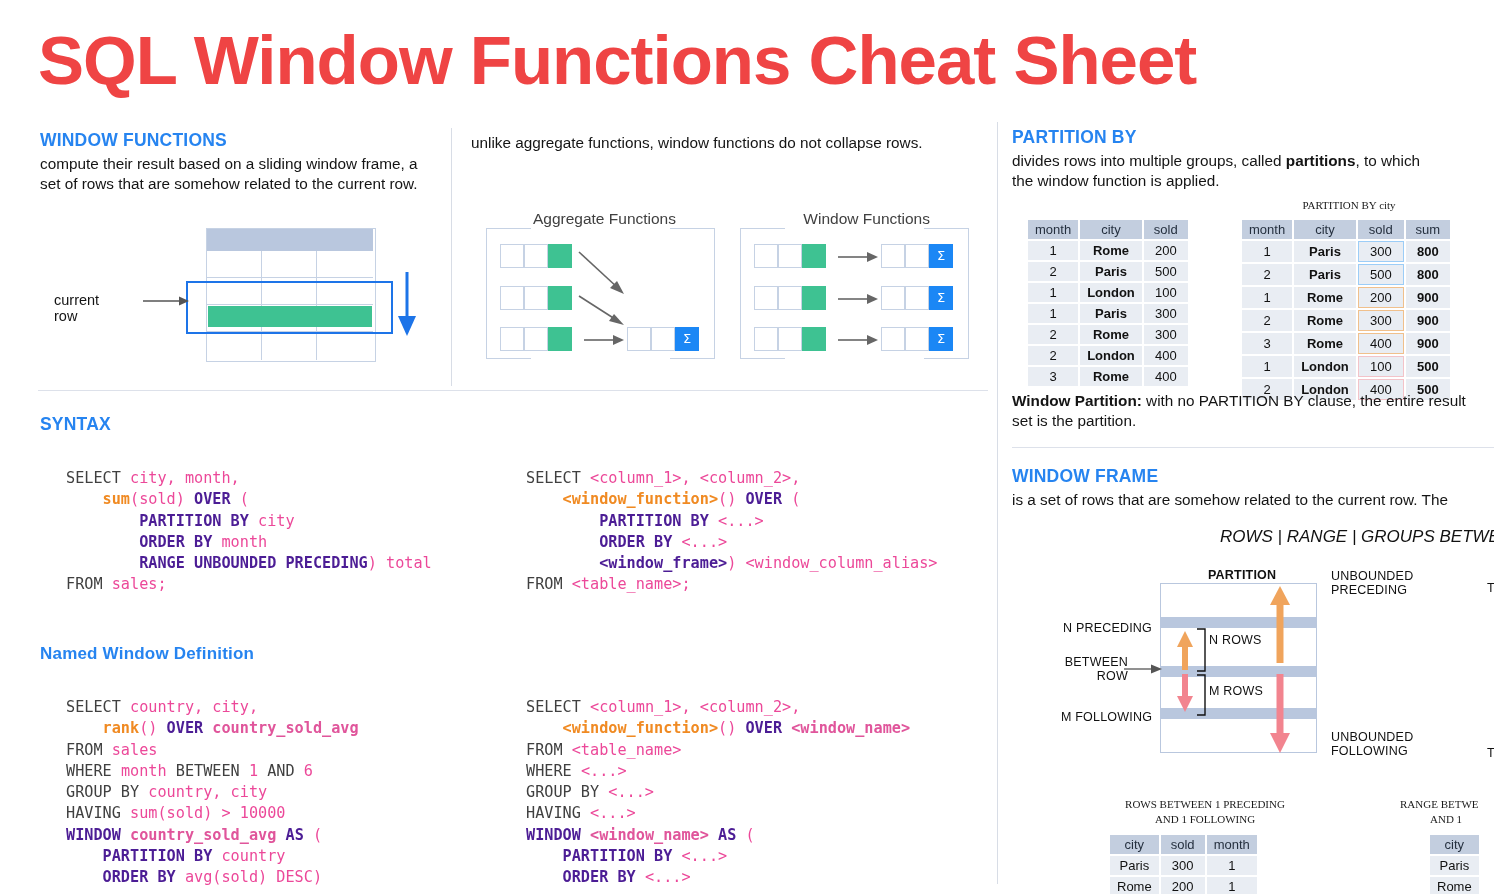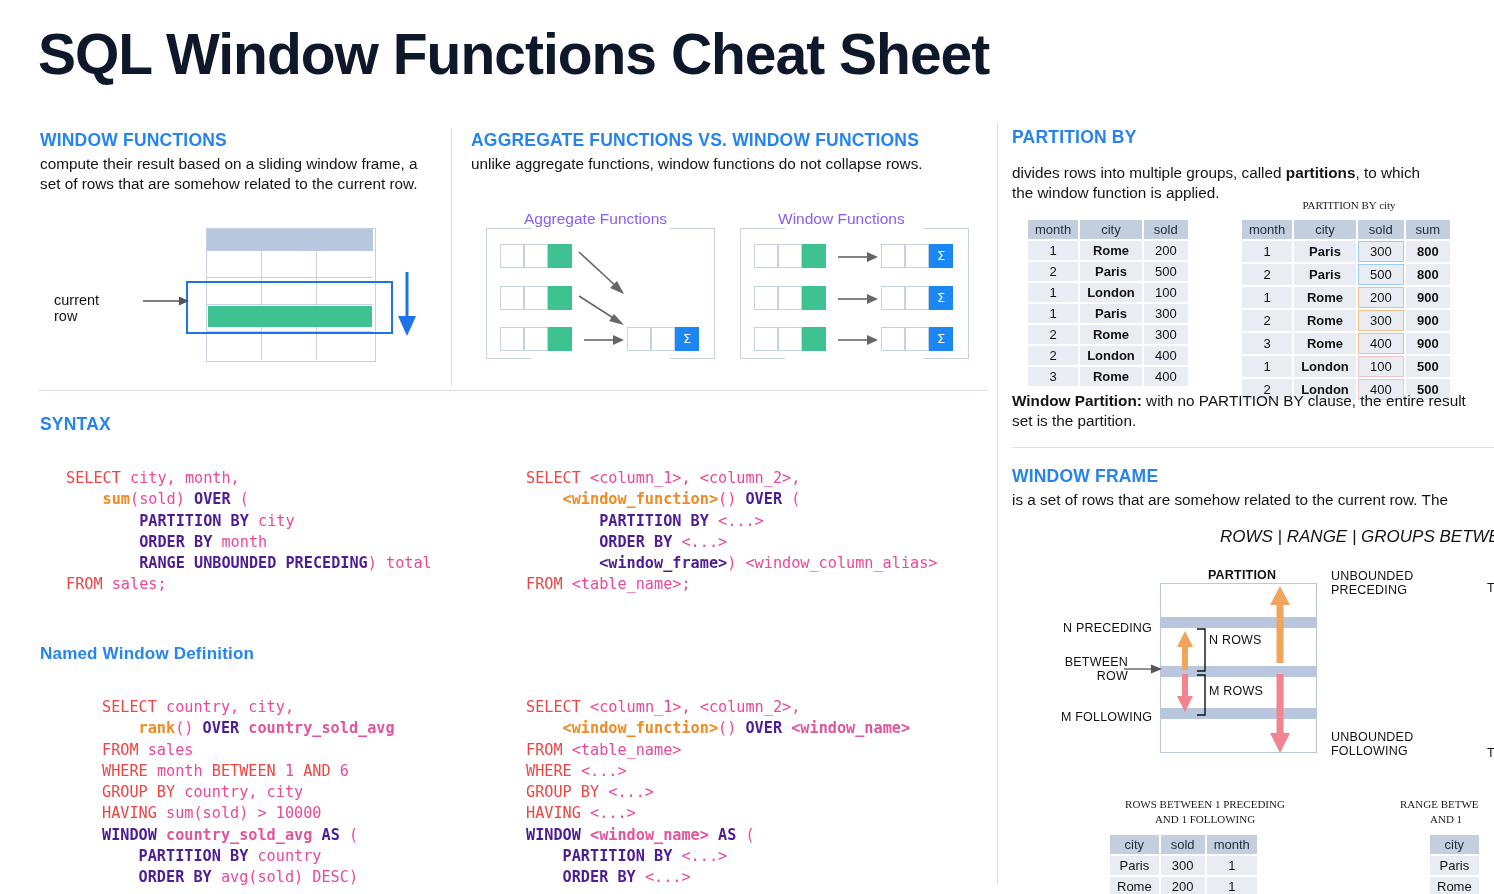"SQL Window Functions Cheat Sheet" .title { color: #0f172a -> #ef4444; font-size: 57px -> 69px }
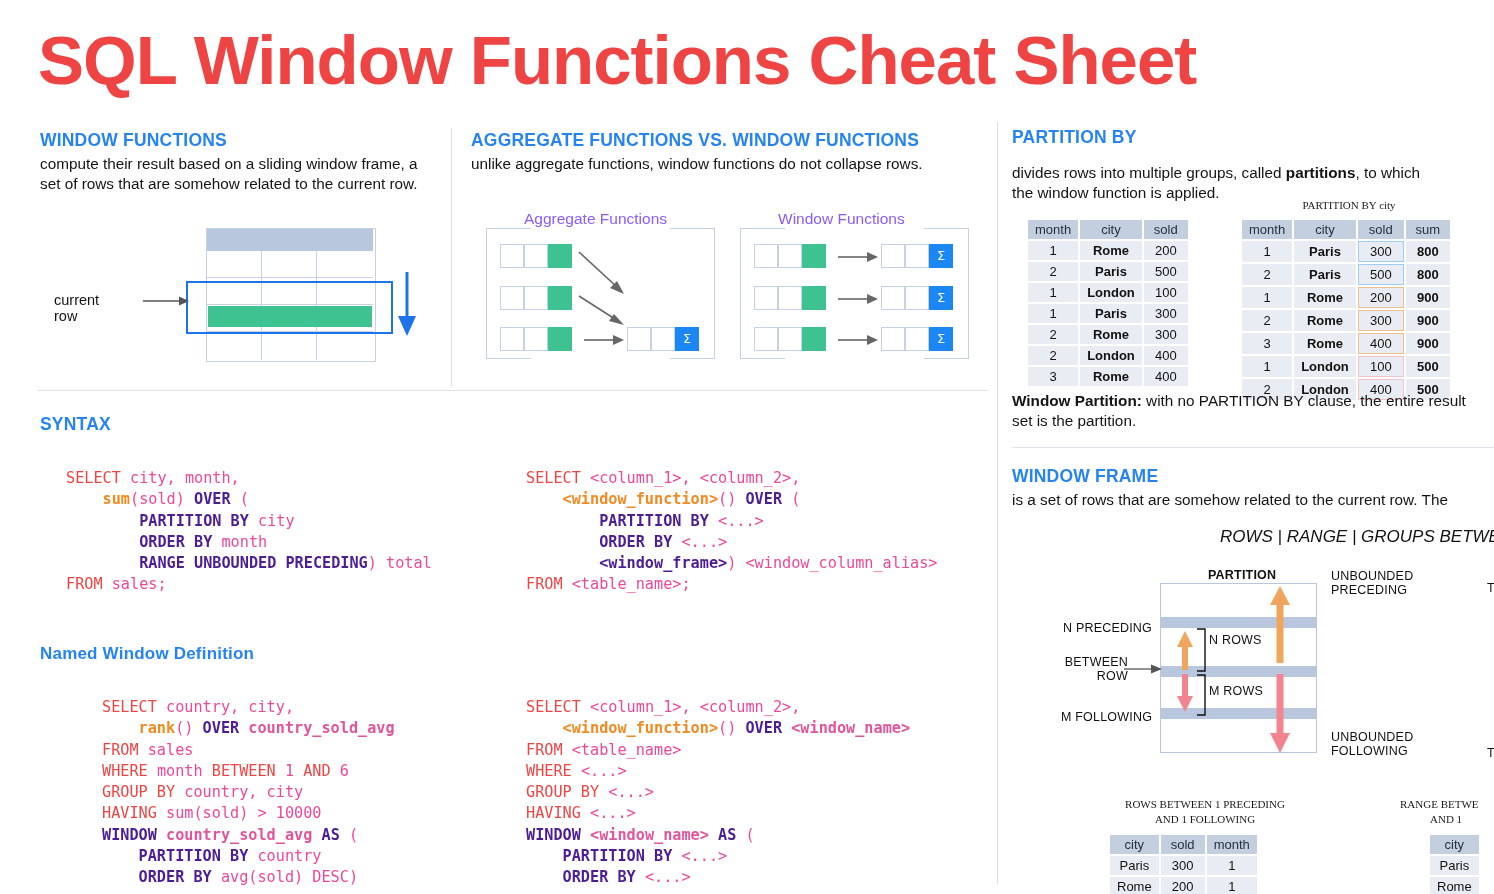"AGGREGATE FUNCTIONS VS. WINDOW FUNCTIONS" div.sec-h { html: <div>AGGREGATE FUNCTIONS VS. WINDOW FUNCTIONS</div> -> none }
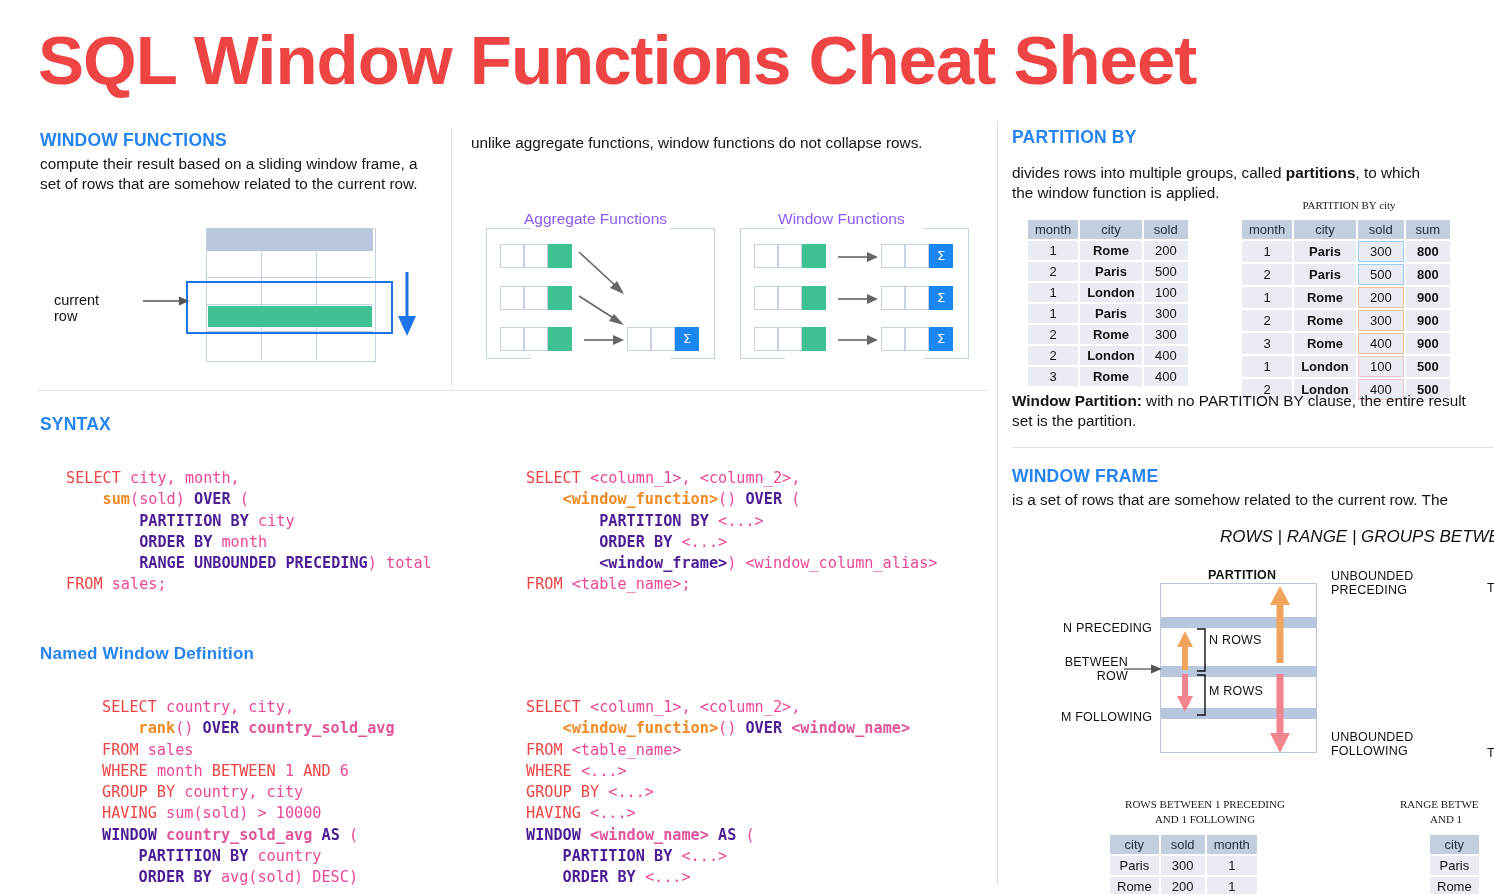"divides rows into multiple groups," div.sec-p { margin-top: 15px -> 3px }
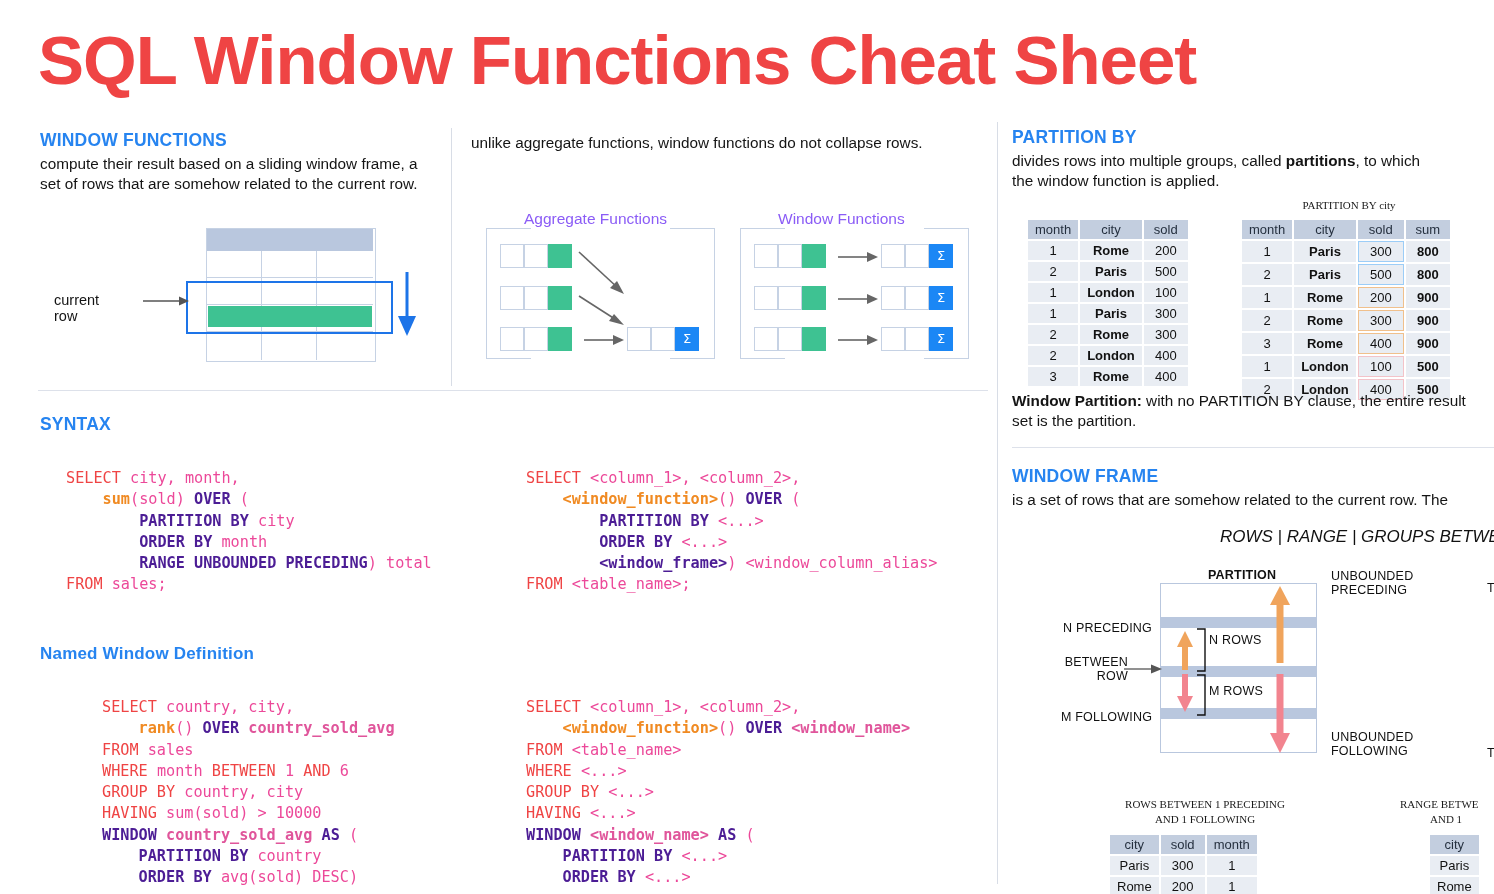"Aggregate Functions" .p-title { color: #8b5cf6 -> #404040; text-align: left -> right }
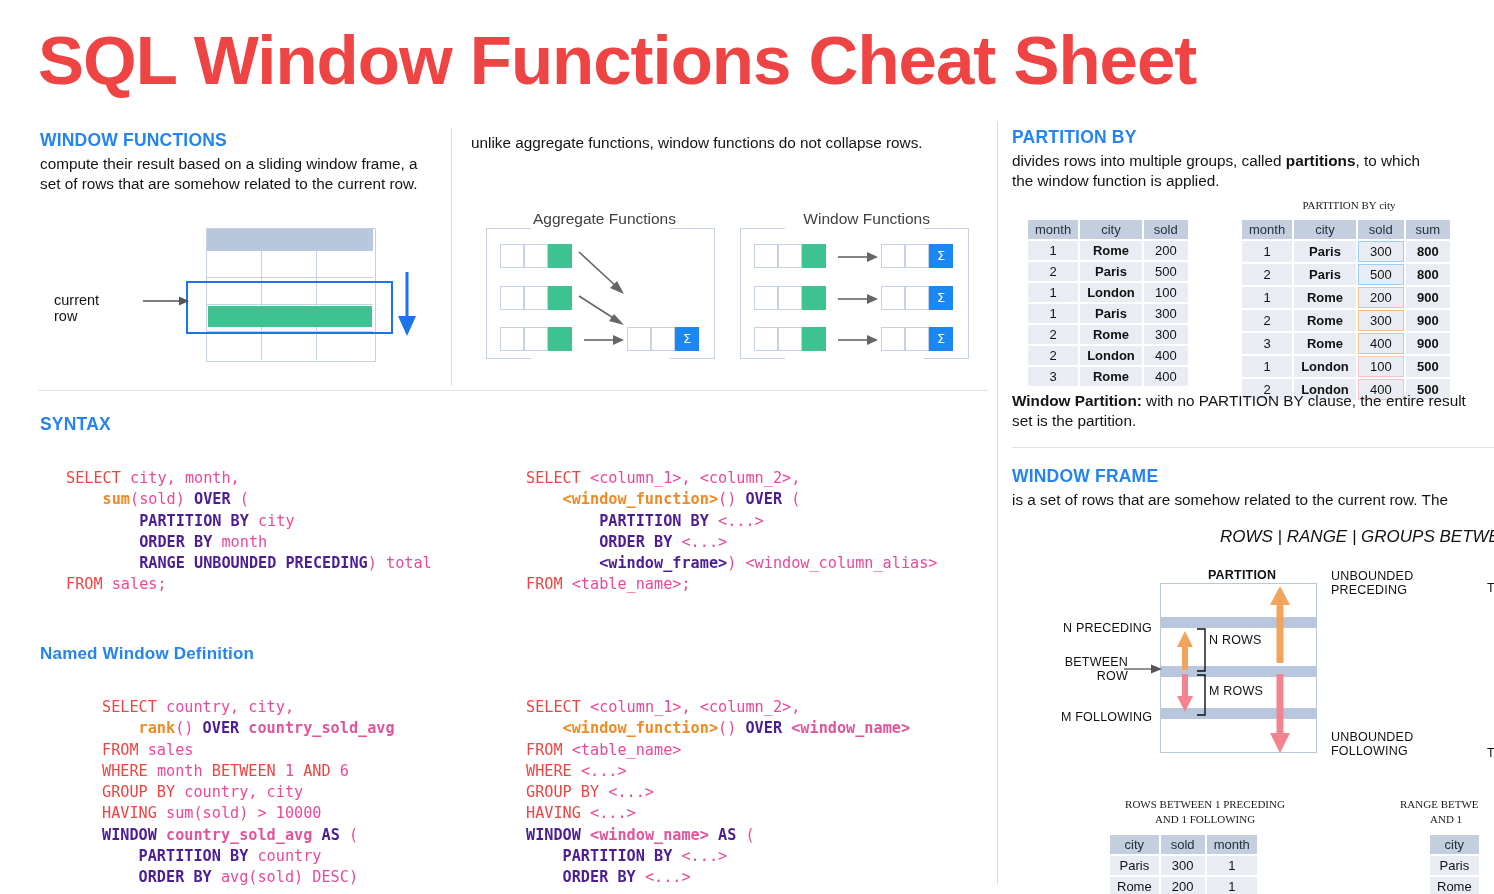"SELECT" .kw { color: #ef4444 -> #404040 }
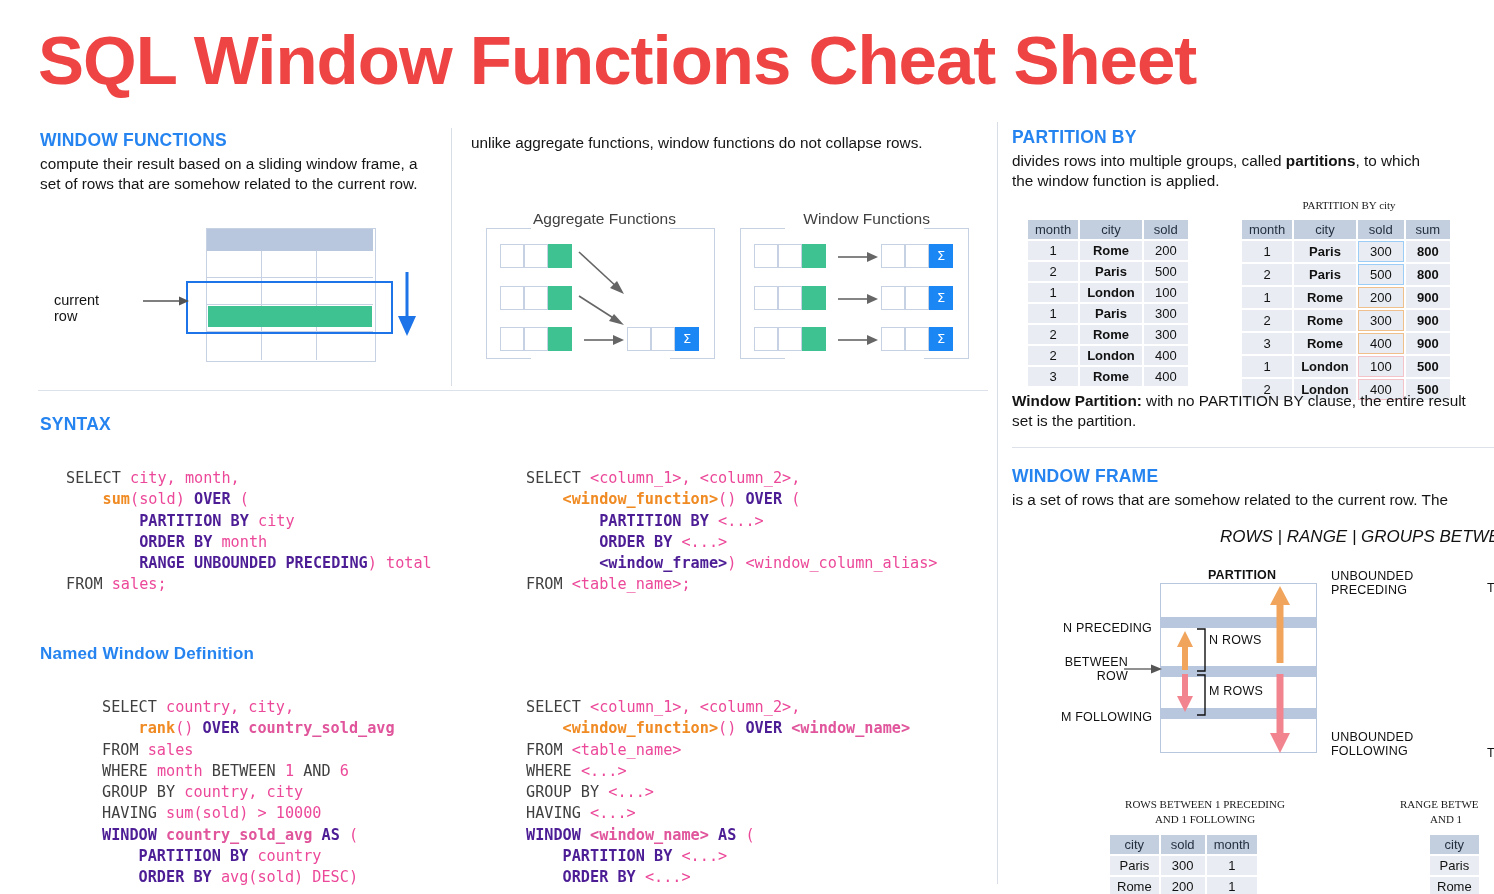"SELECT country, city, rank() OVER" div.code { margin-left: 36px -> none }
